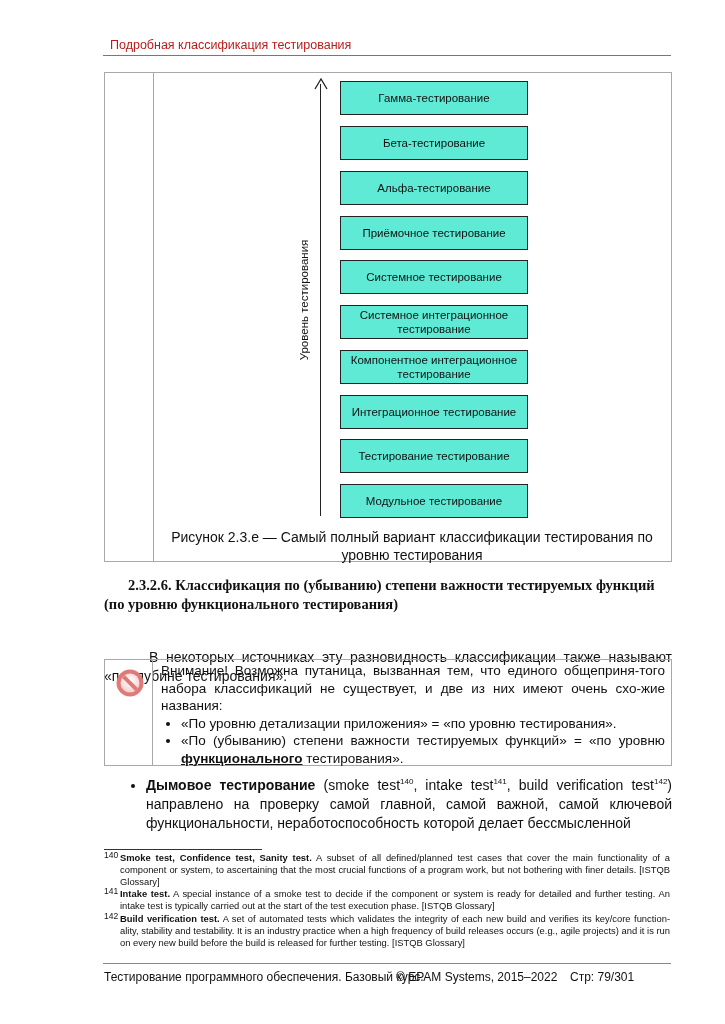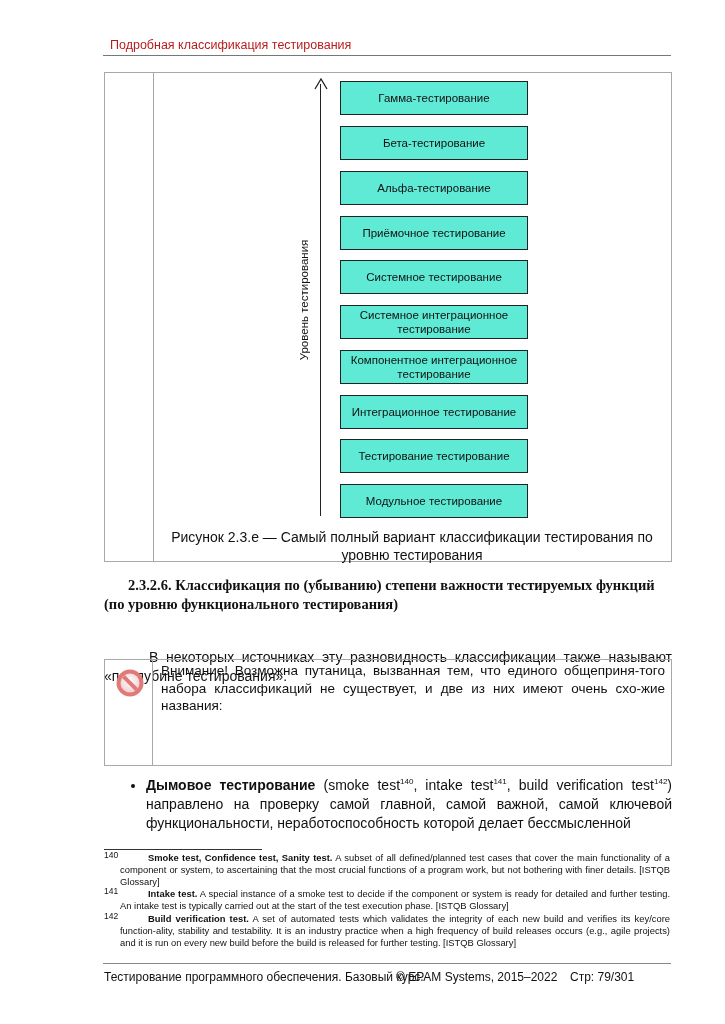"«По уровню детализации приложения» =" ul { html: none -> <ul> <li>«По уровню детализации приложения» = «по уровню тестирования».</li> <li><span>«По (убыванию) степени важности тестируемых функций» = «по уровню </span><span>функционального</span><span> тестирования».</span></li> </ul> }
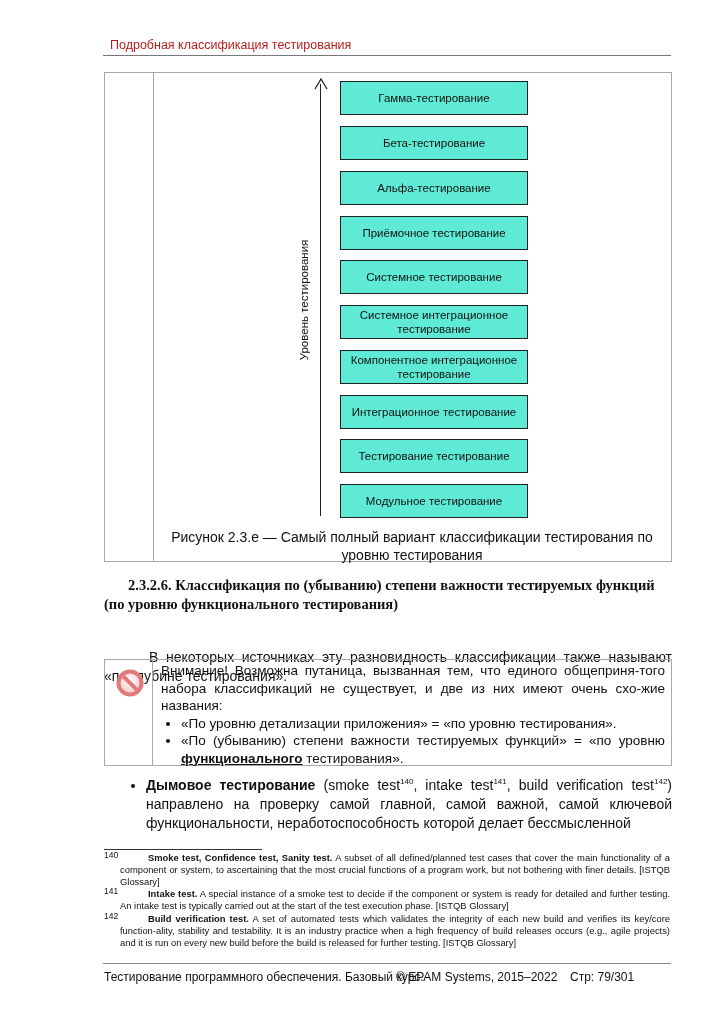"Smoke test, Confidence test, Sanity" .fn-term { margin-left: 28px -> none }
